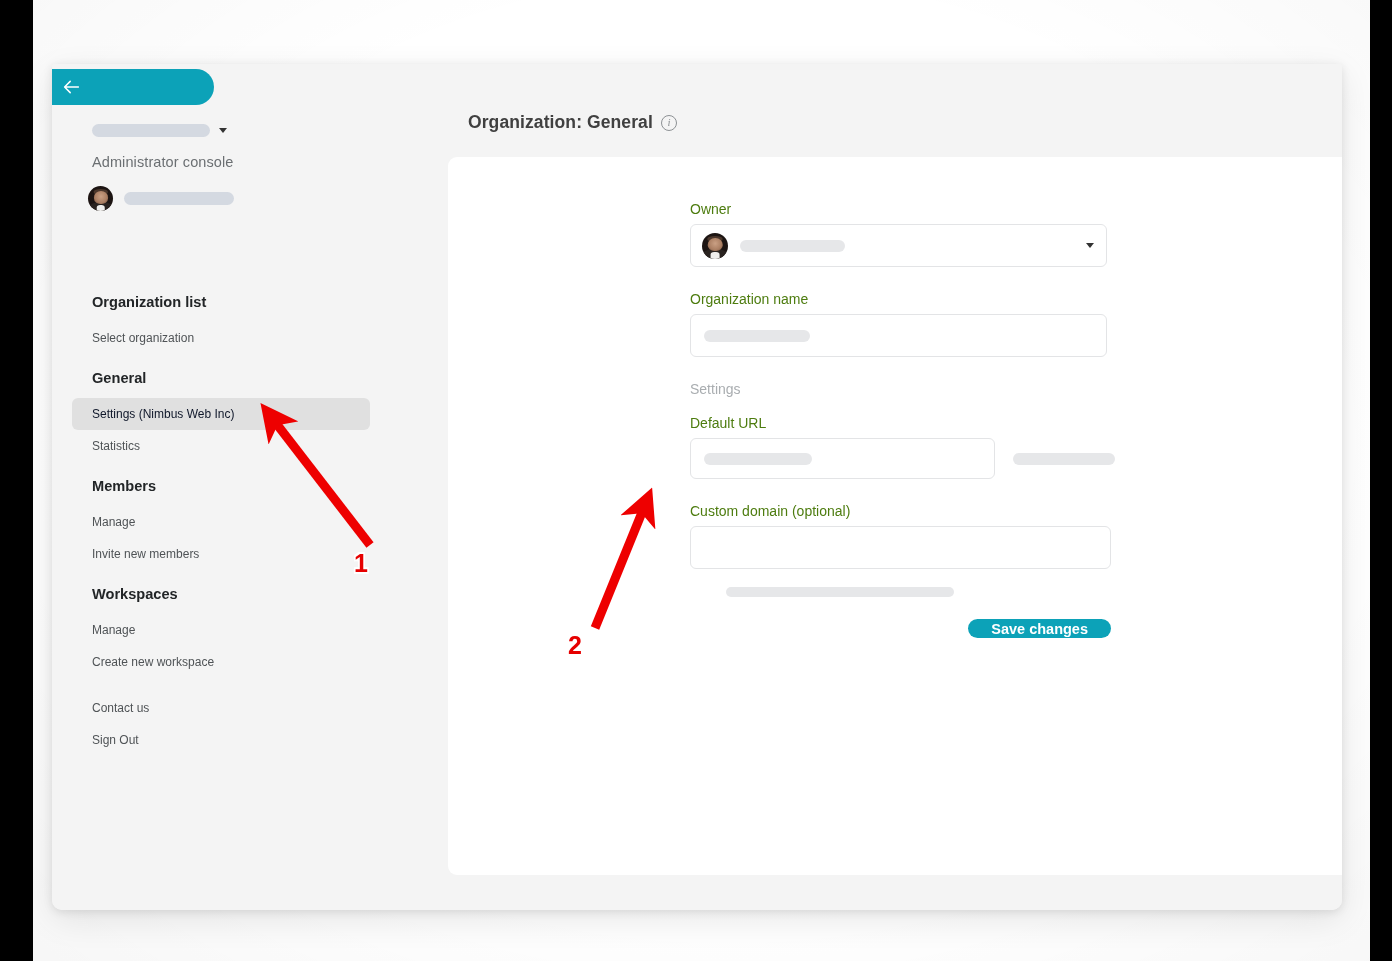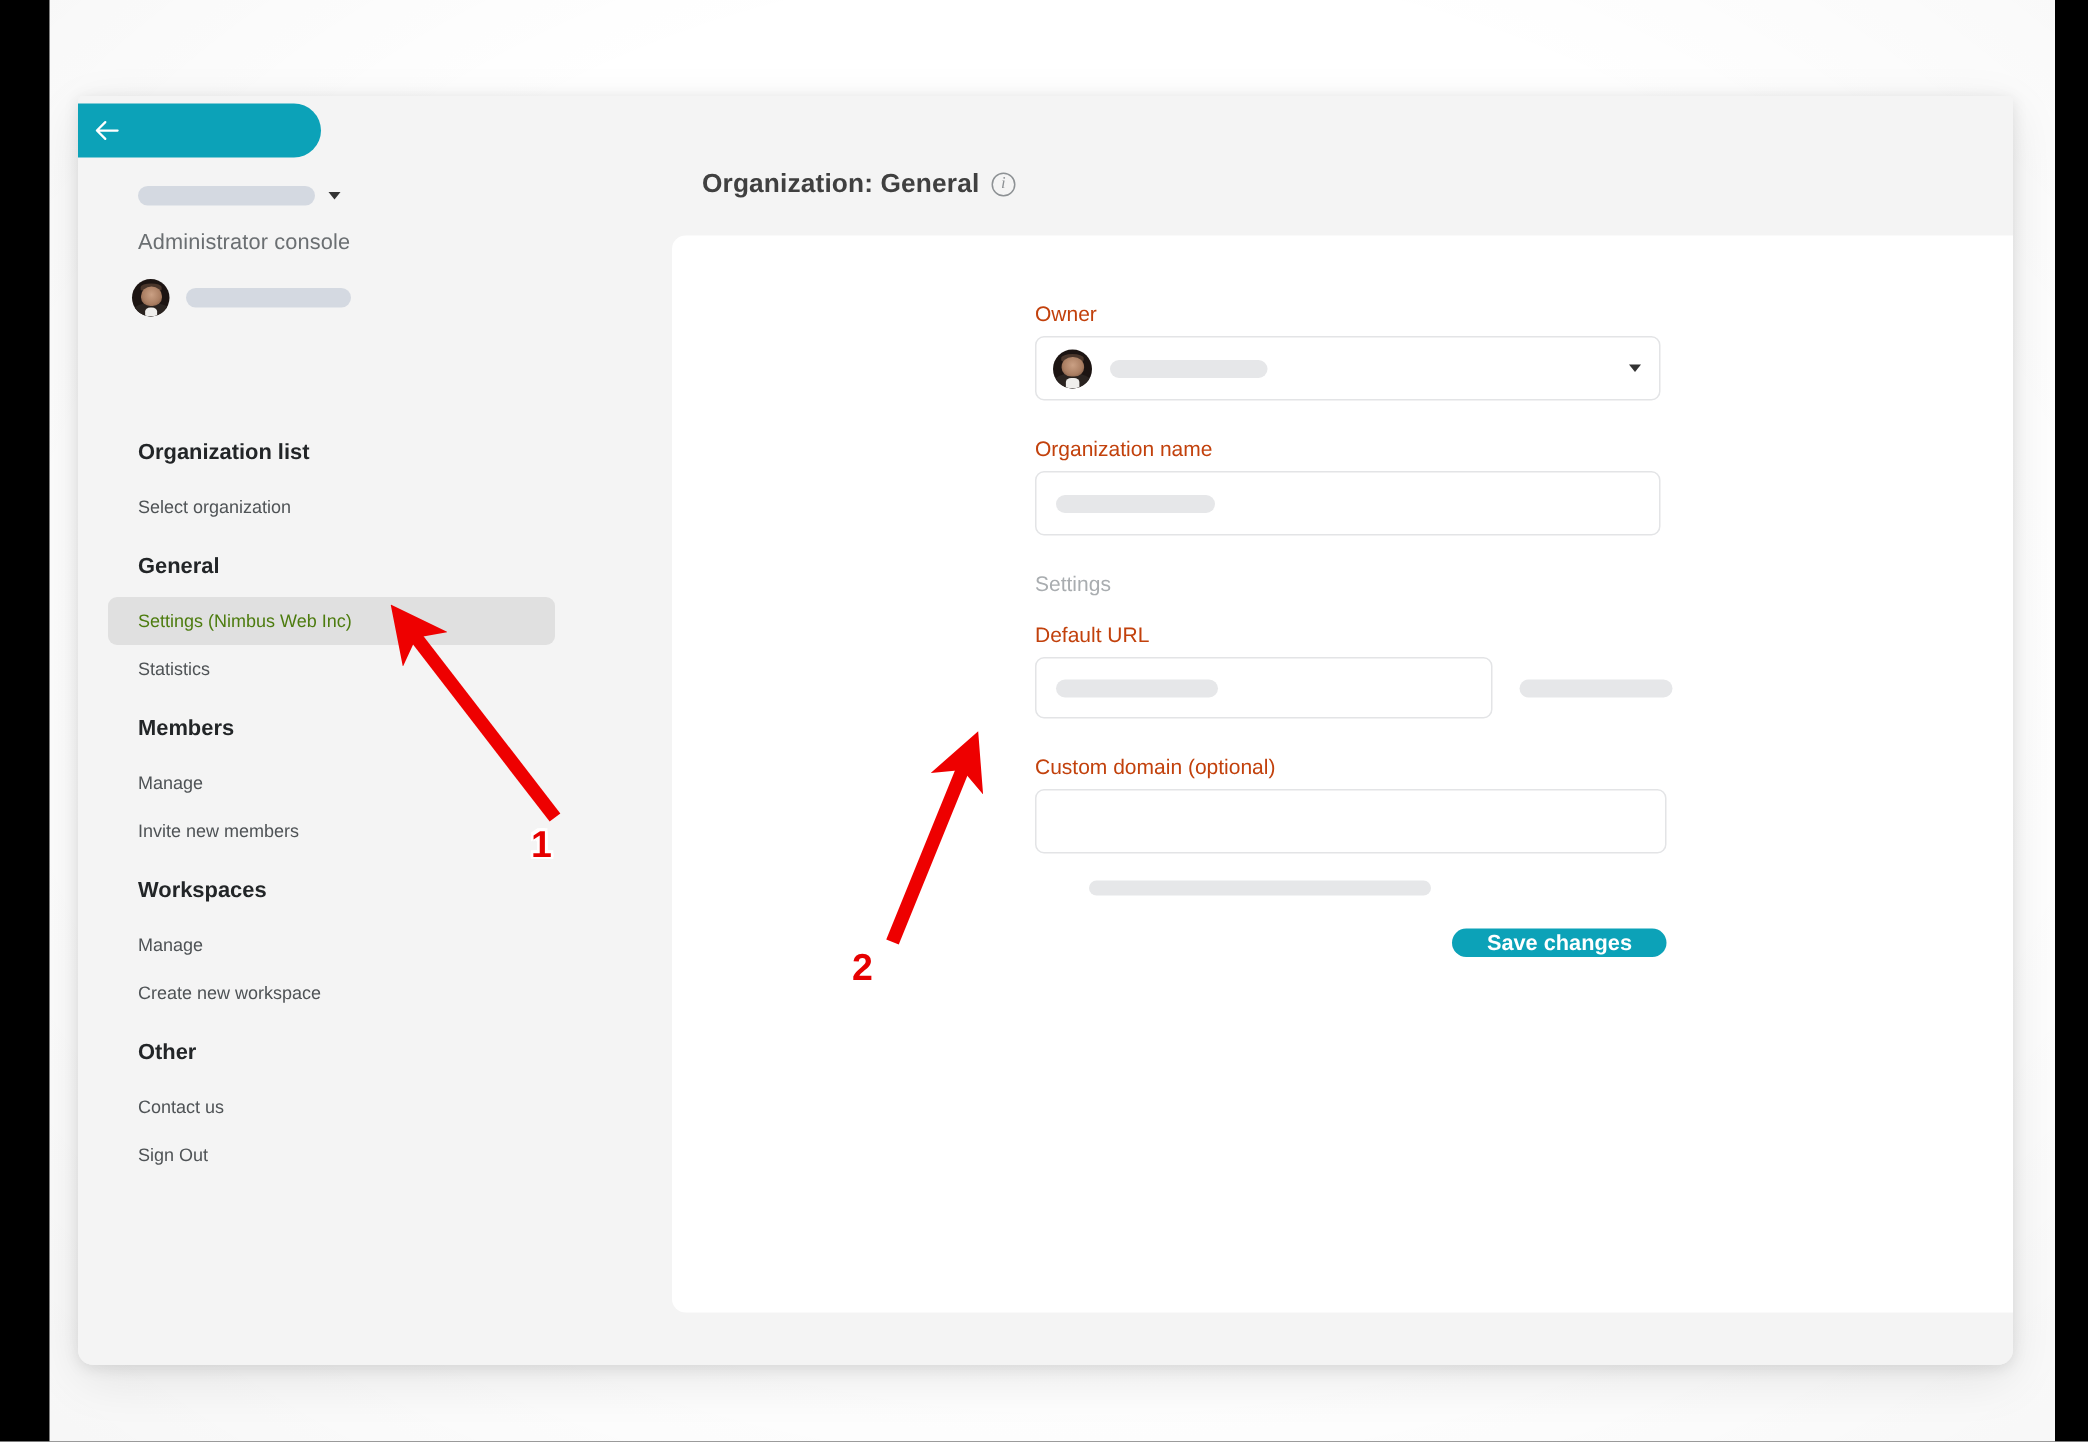"Owner" .field-label { color: #c2410c -> #4d7c0f }
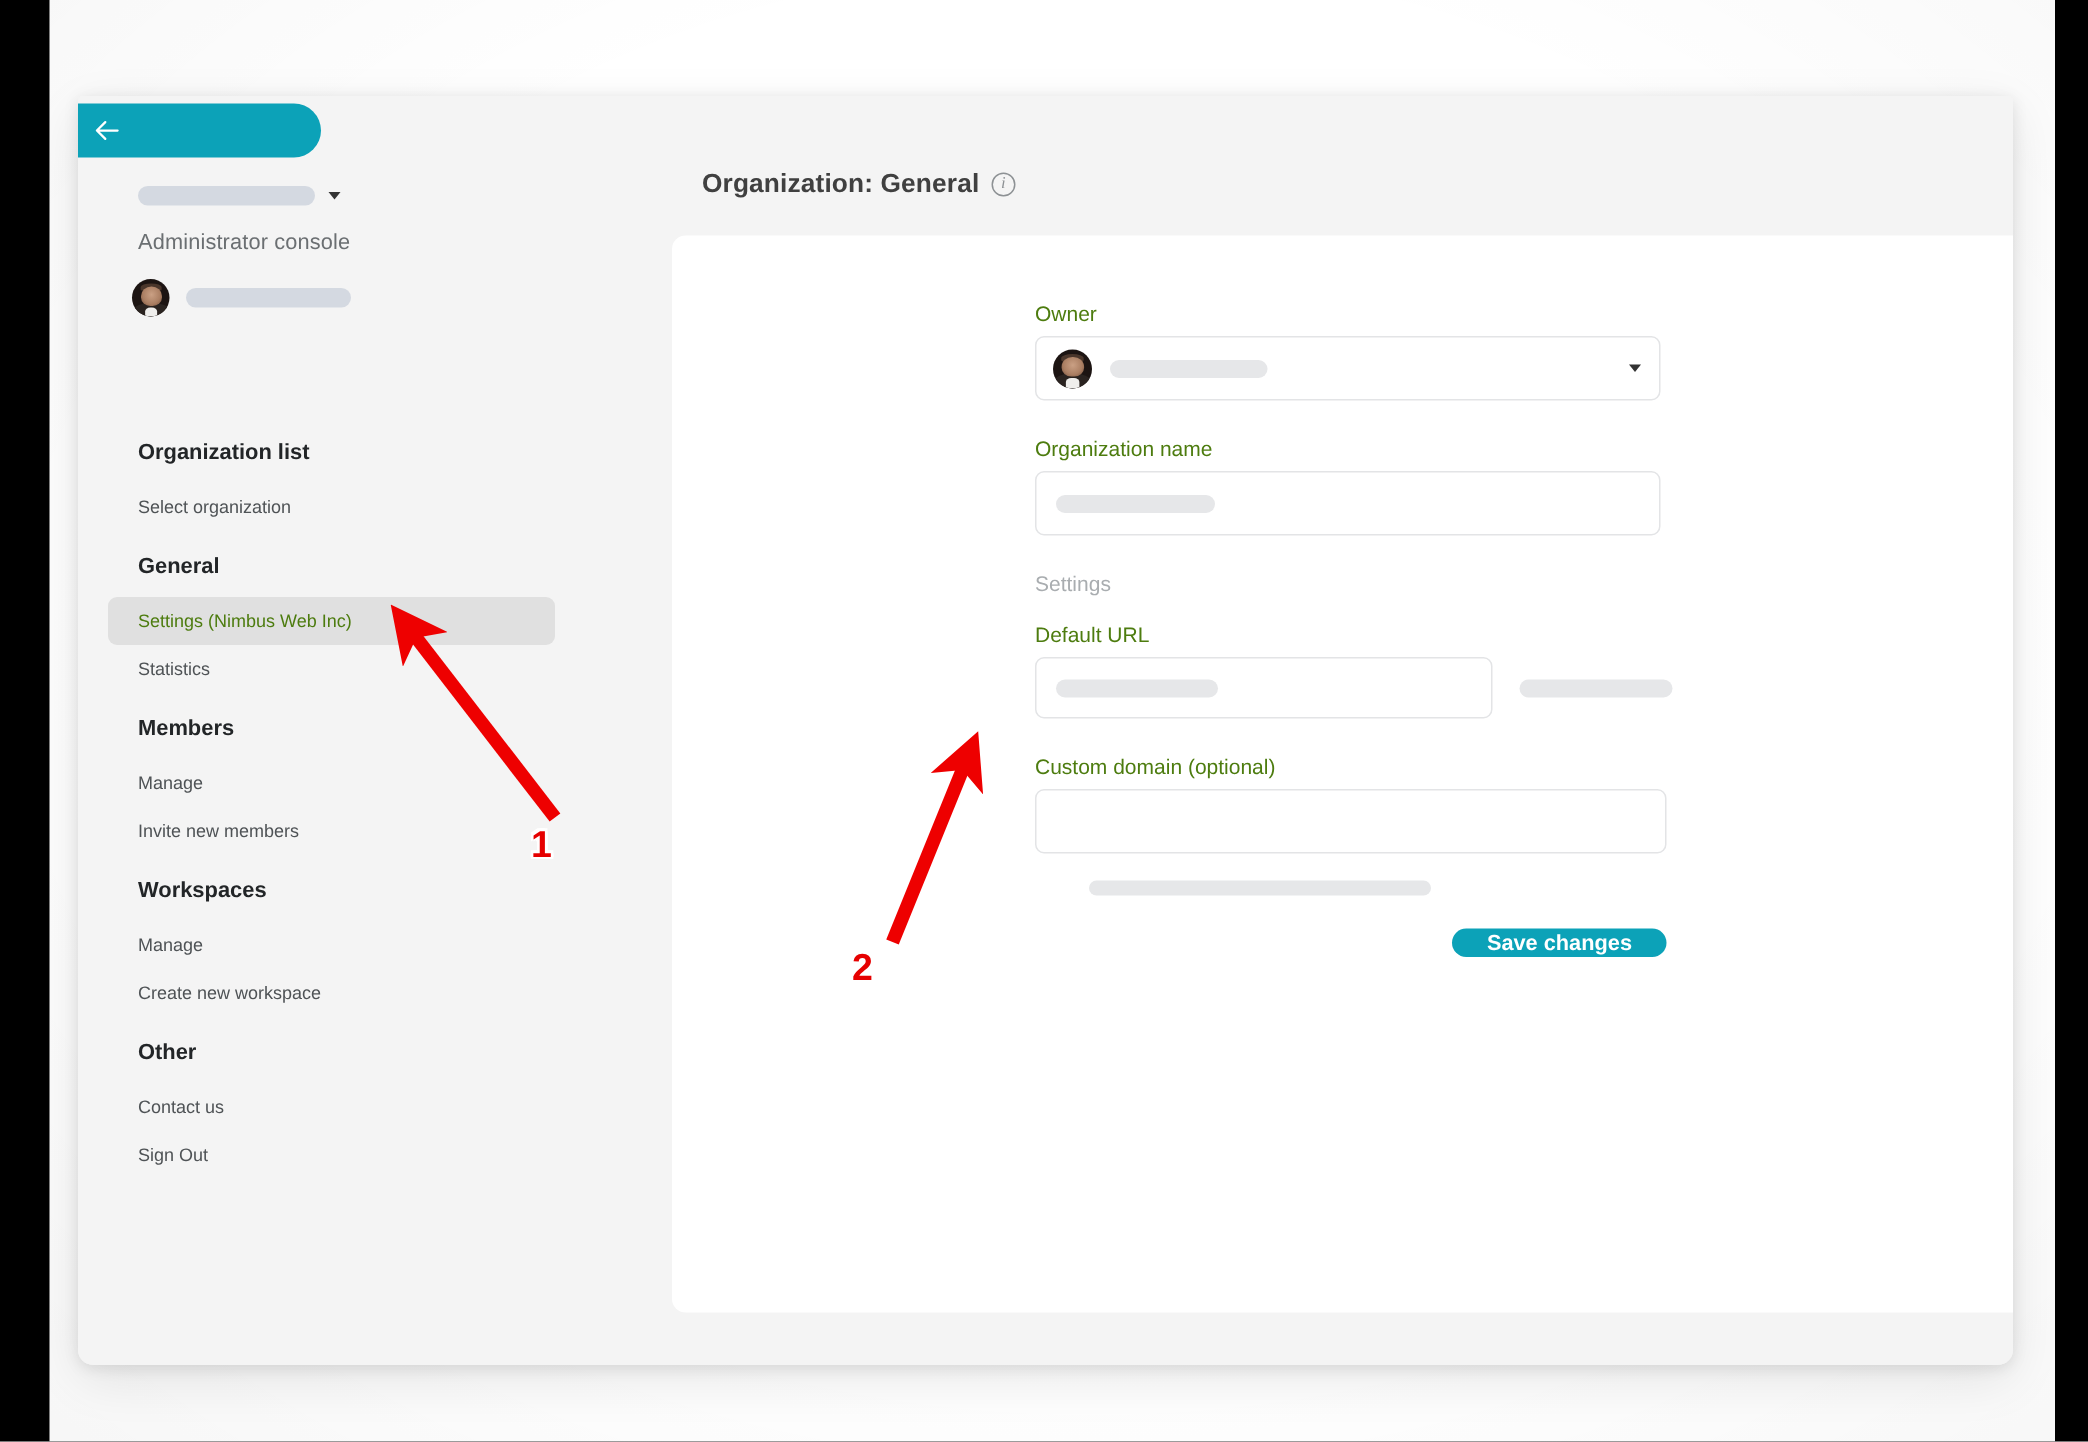"Settings (Nimbus Web Inc)" .nav-item.active { color: #4d7c0f -> #0f172a }
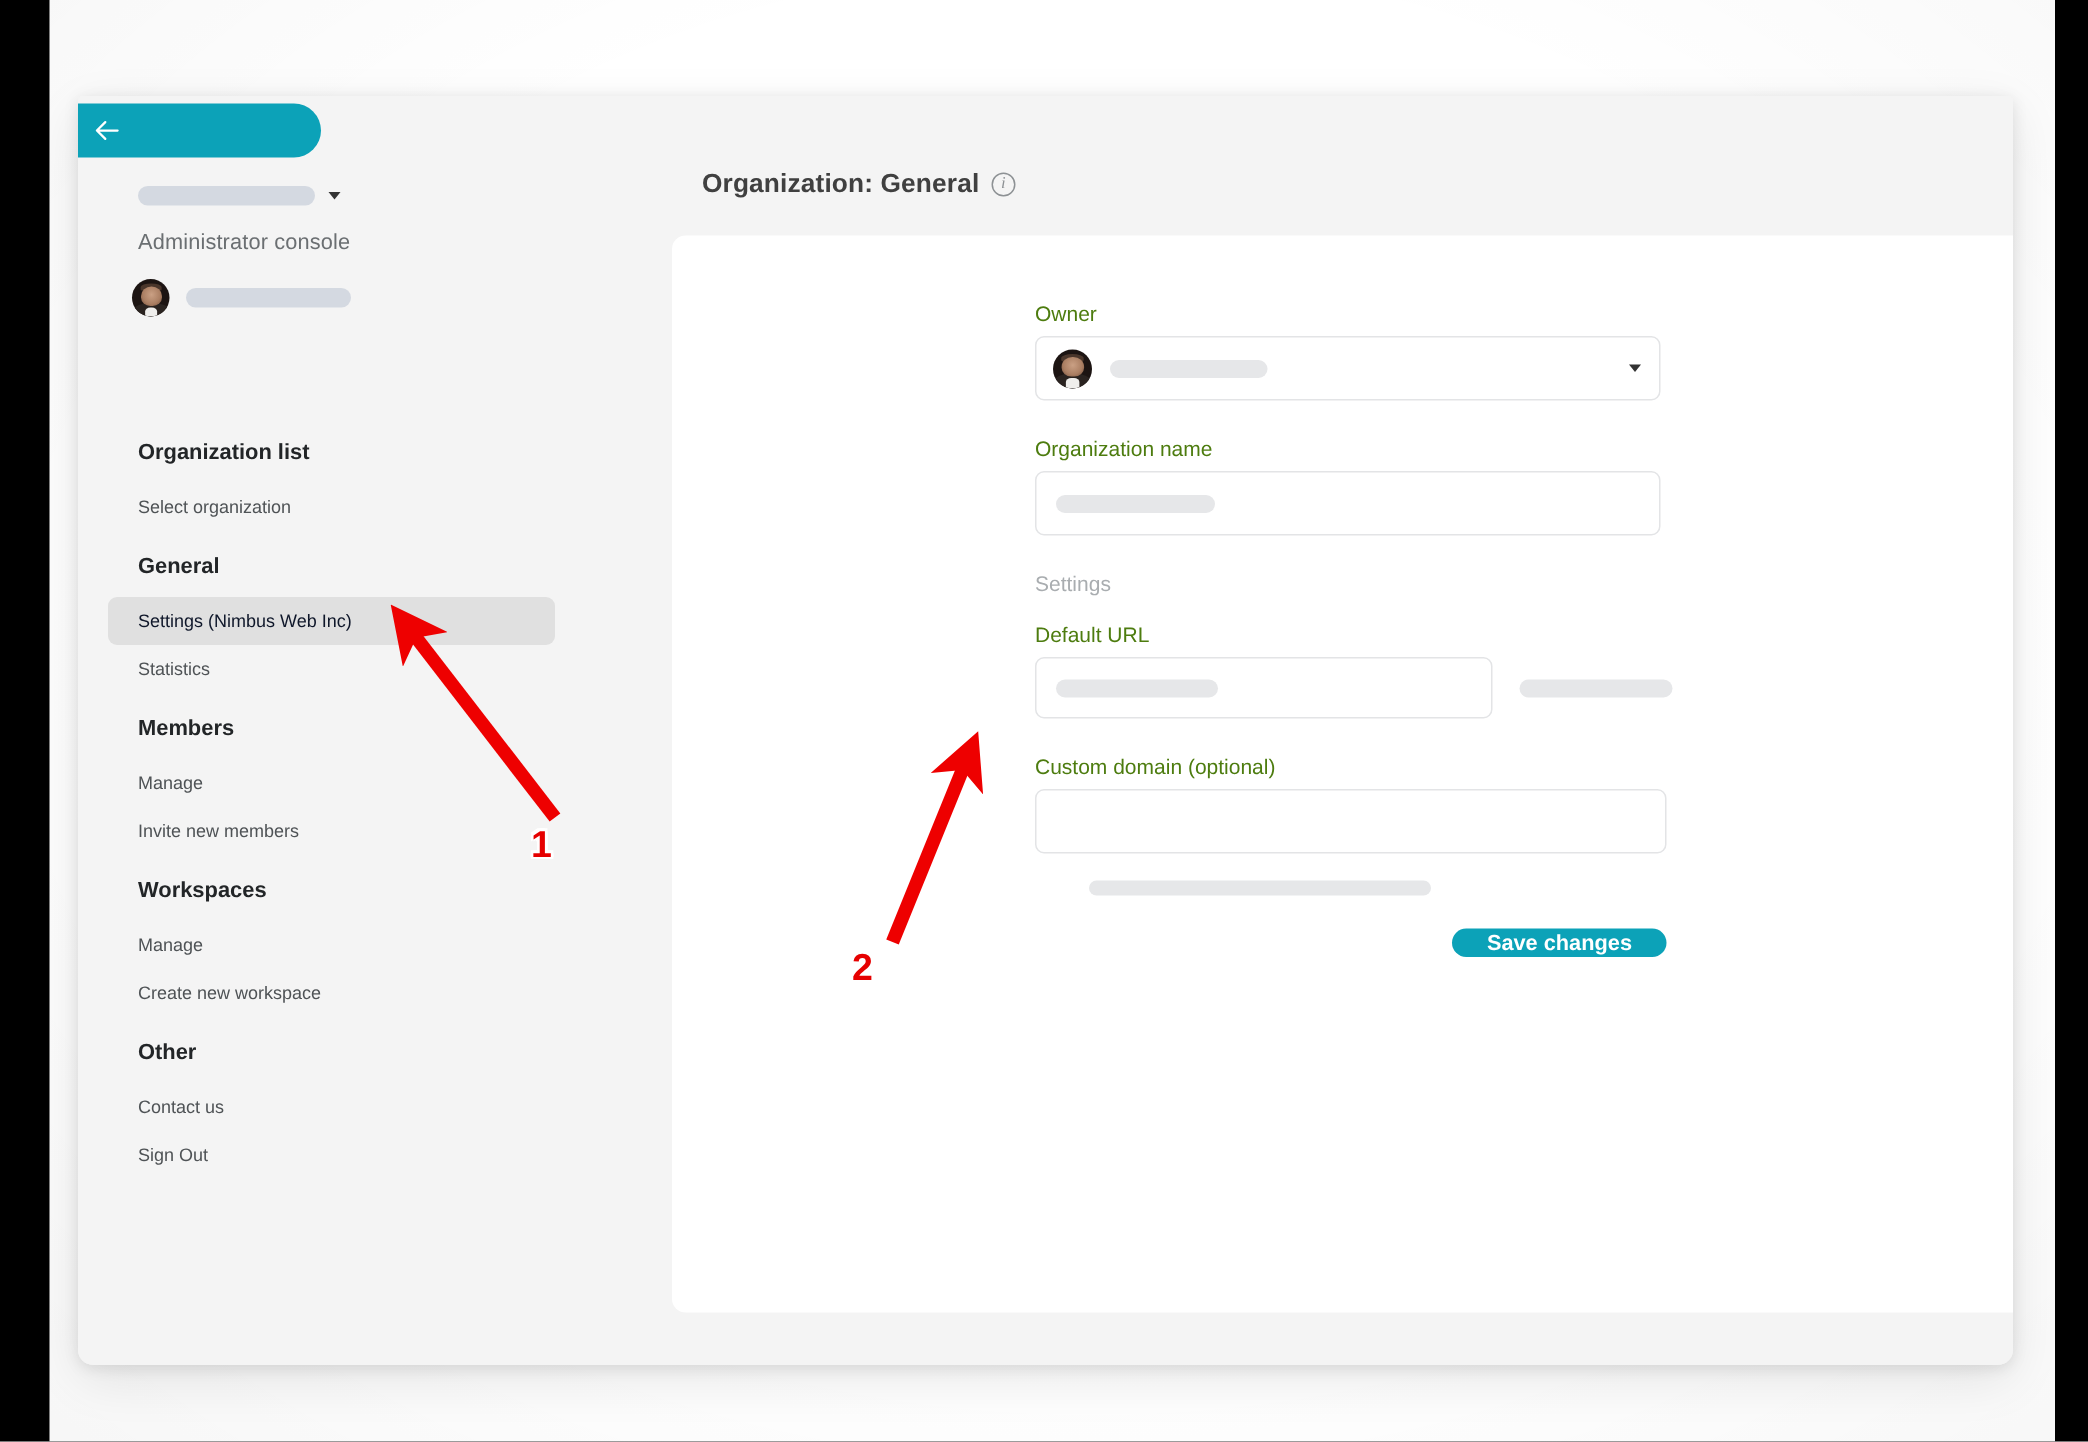"Other" div.nav-group-title { html: <div>Other</div> -> none }
